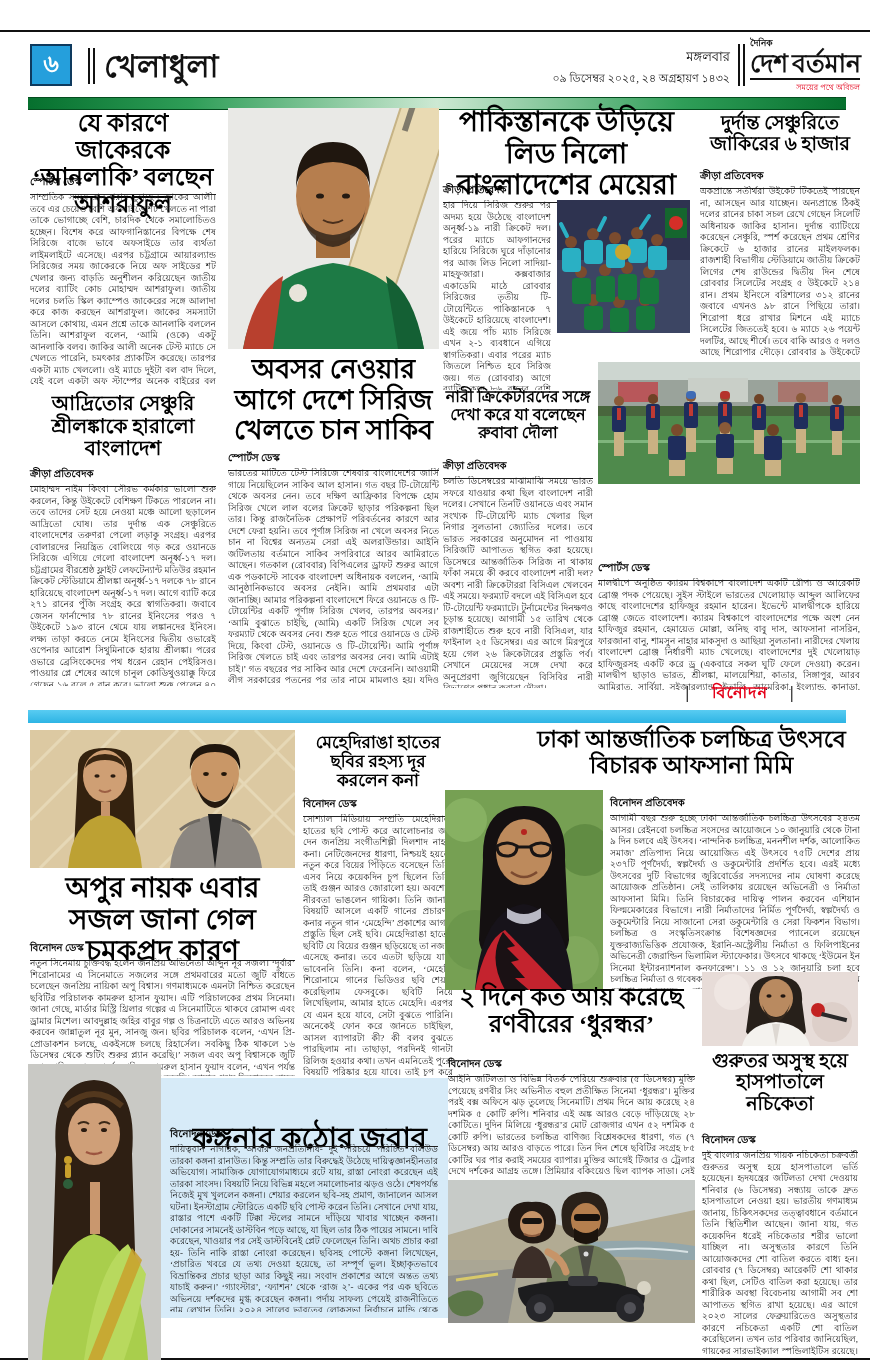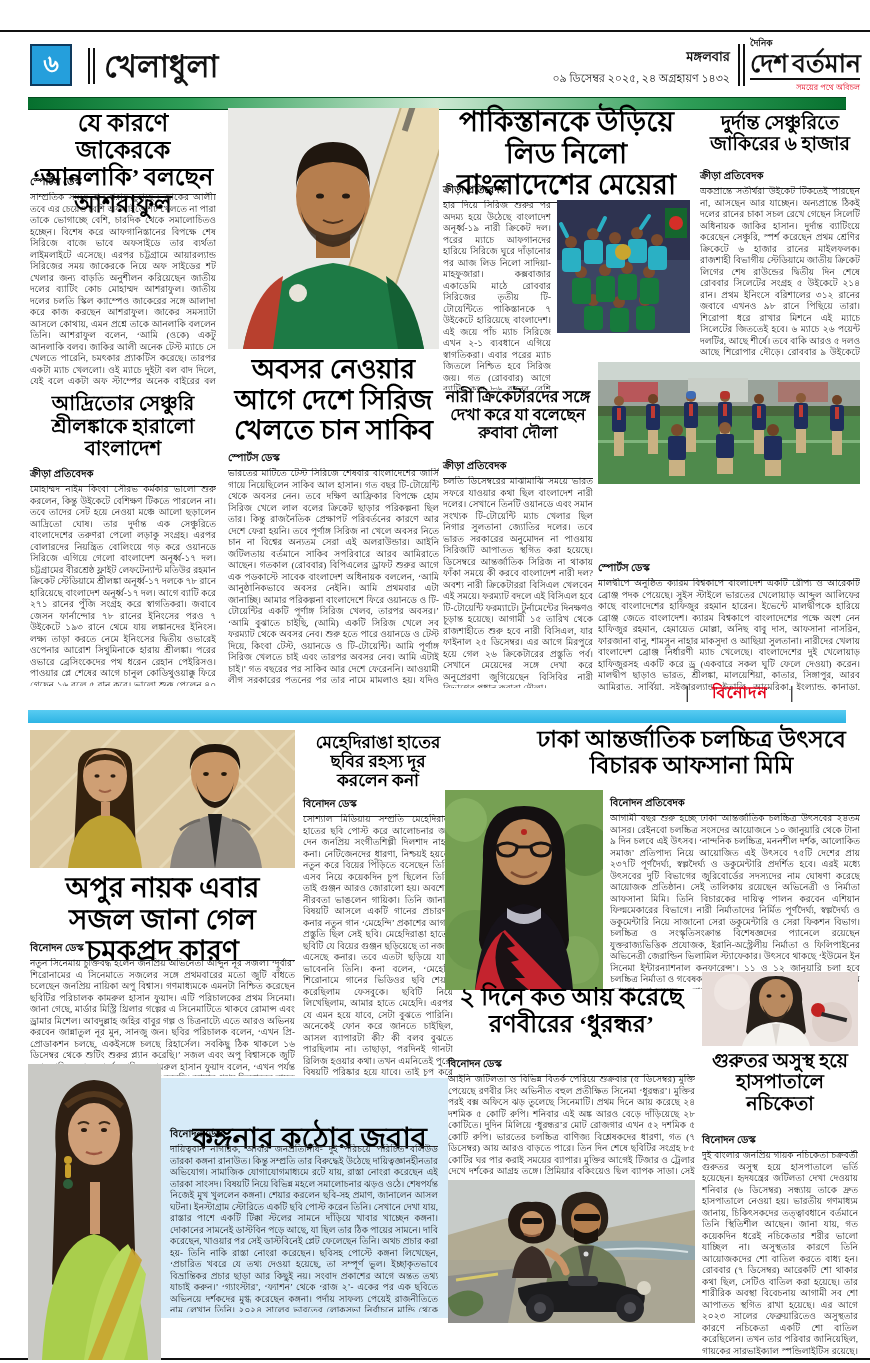"মঙ্গলবার" div { font-weight: bold -> normal }
